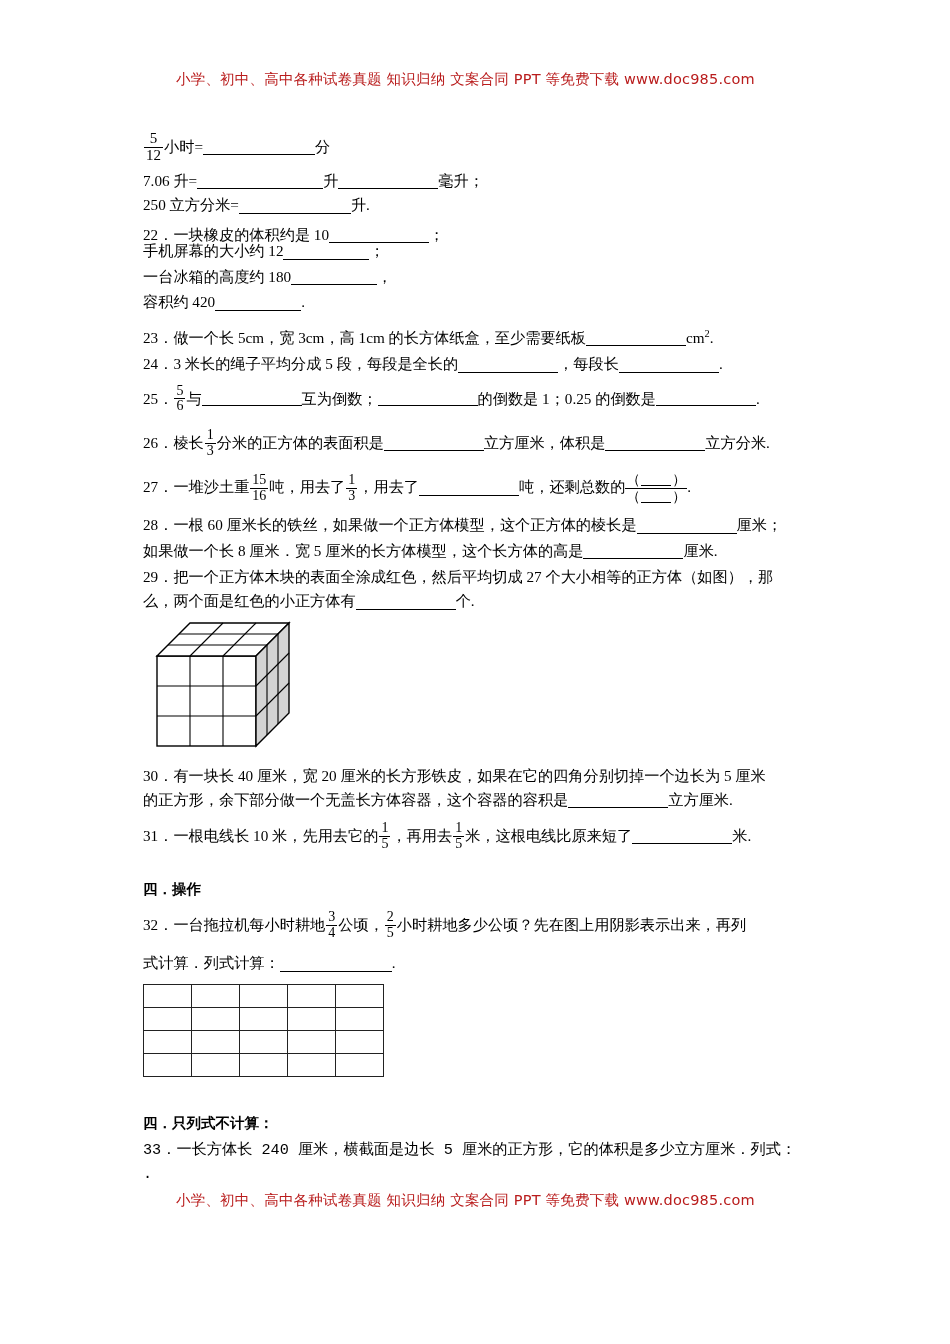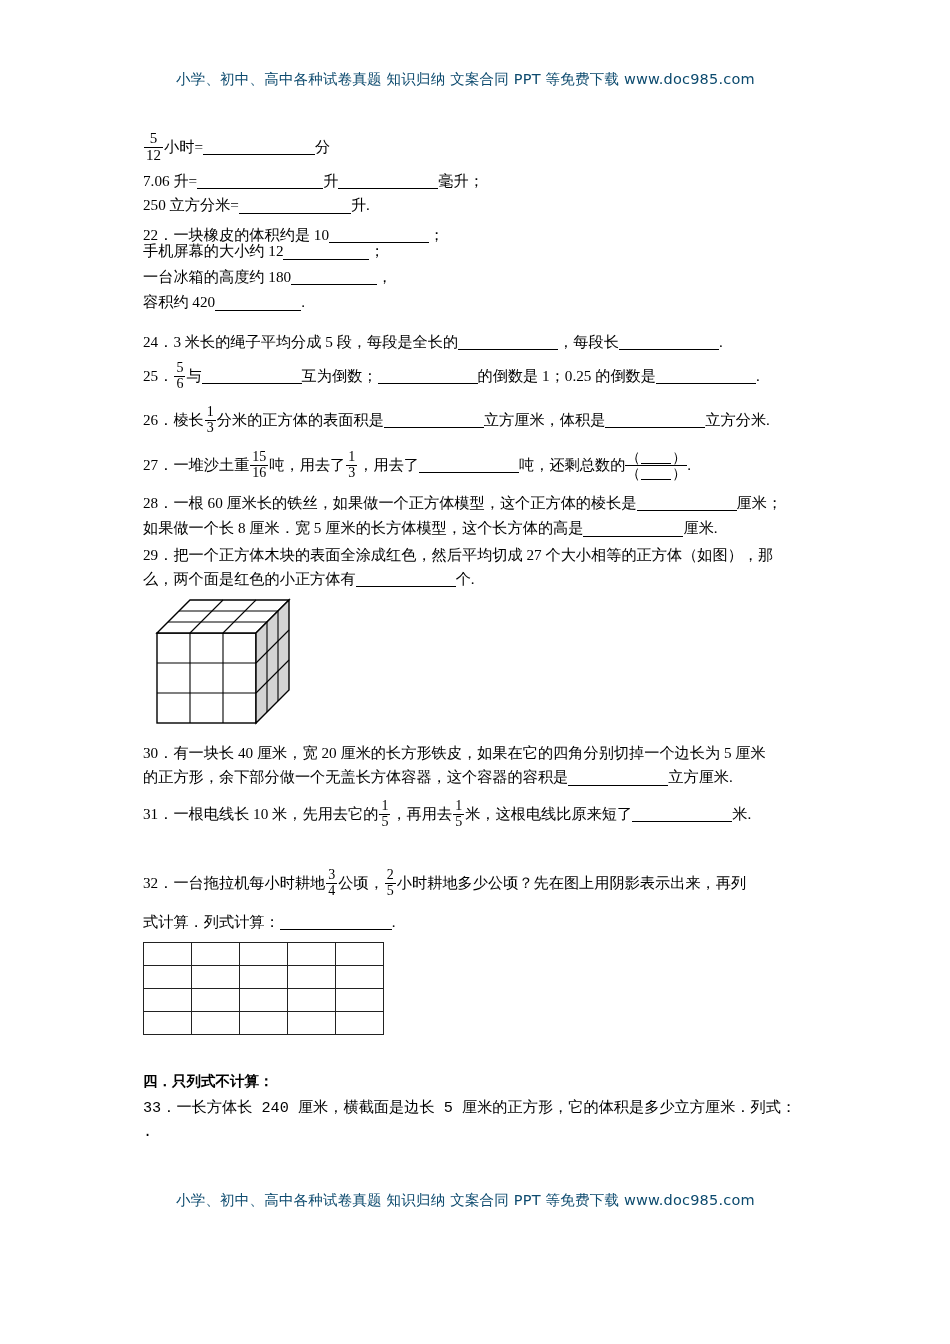"小学、初中、高中各种试卷真题 知识归纳 文案合同 PPT 等免费下载" .watermark { color: #0c4a6e -> #b91c1c }
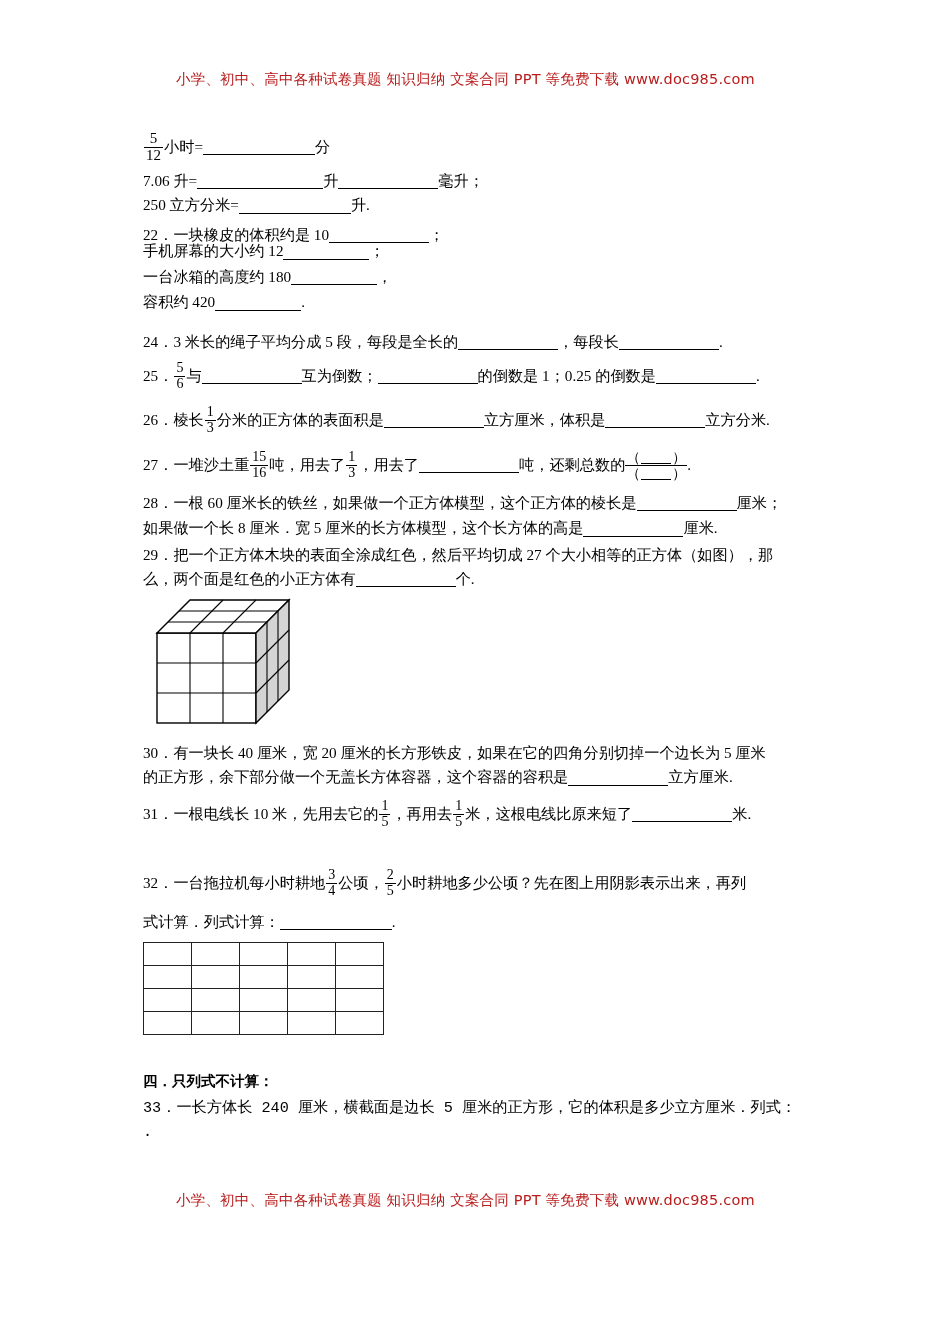"23．做一个长 5cm，宽 3cm，高 1cm 的长方体纸盒，至少需要纸板" div.line { html: none -> <div> <span>23．</span><span>做一个长 5cm，宽 3cm，高 1cm 的长方体纸盒，至少需要纸板</span><span></span><span>cm</span><sup>2</sup><span>.</span> </div> }
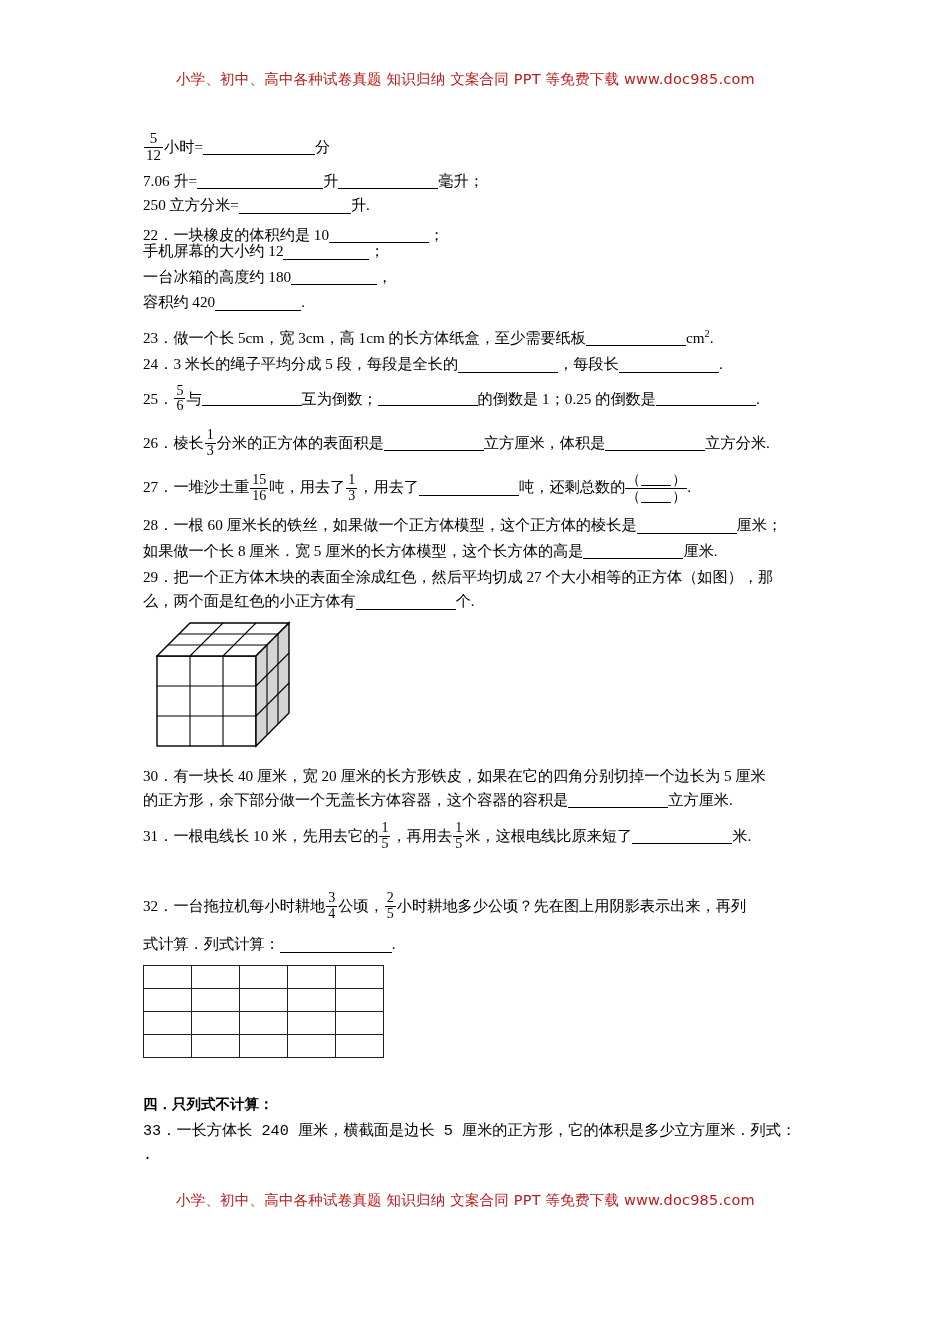"四．操作" div.section-head { html: none -> <div>四．操作</div> }
